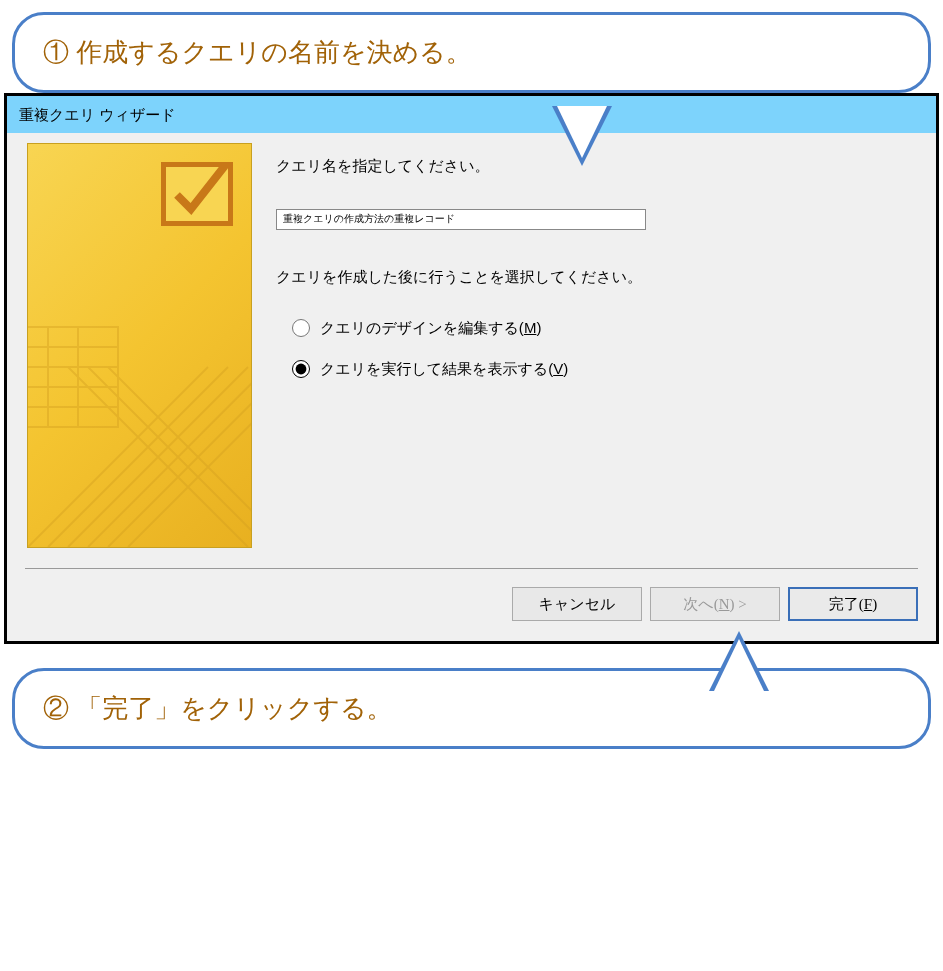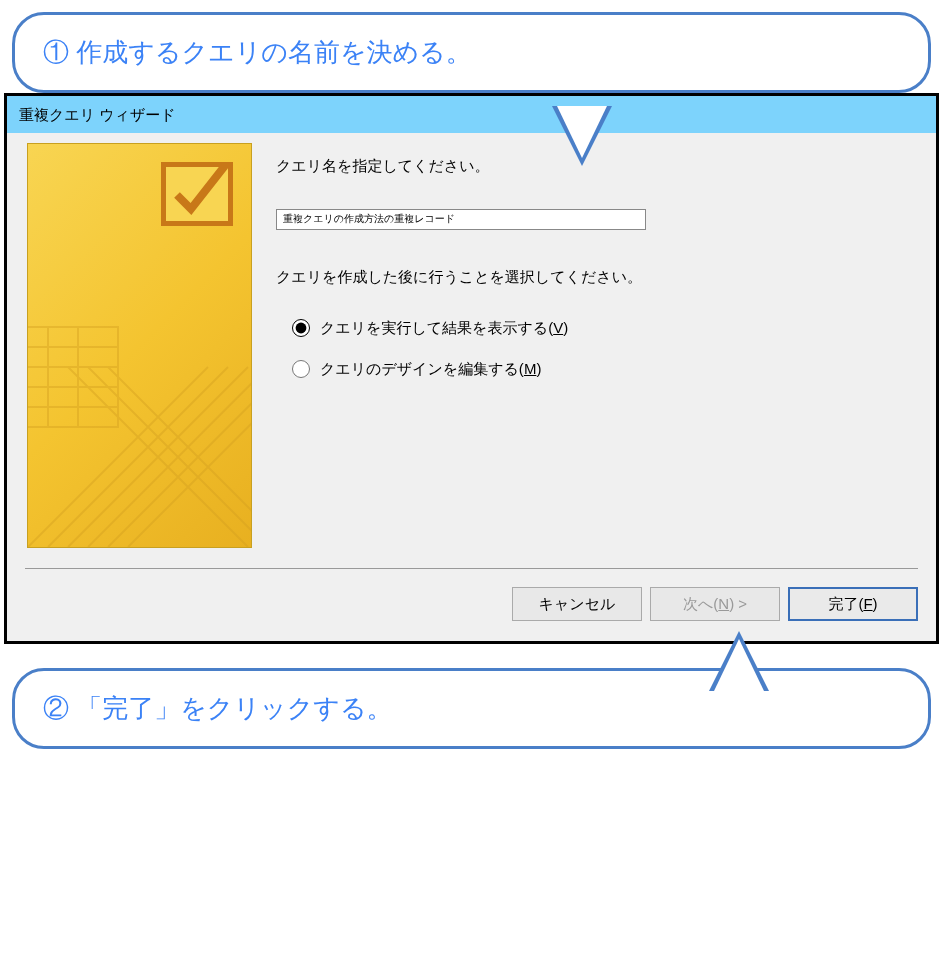"① 作成するクエリの名前を決める。" .callout { color: #3b82f6 -> #a16207 }
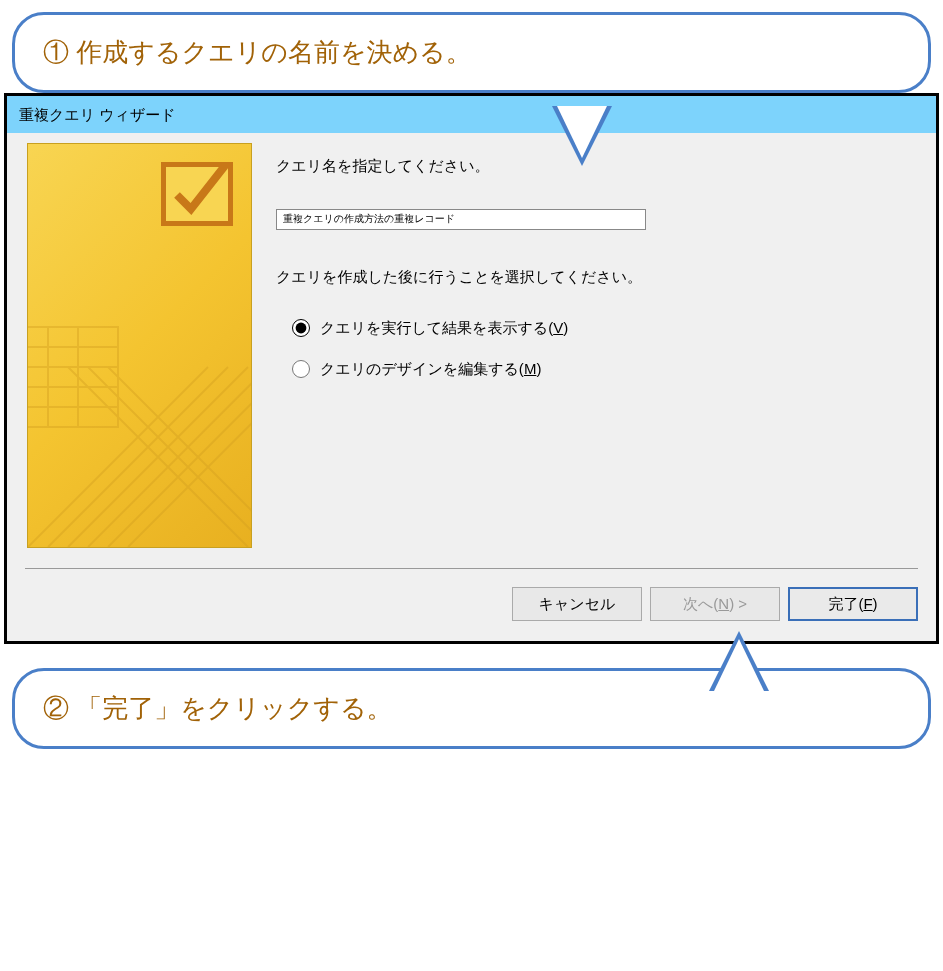"クエリを実行して結果を表示する(V)" div.radio-row { order: before "クエリのデザインを編集する(M)" -> after "クエリのデザインを編集する(M)" }
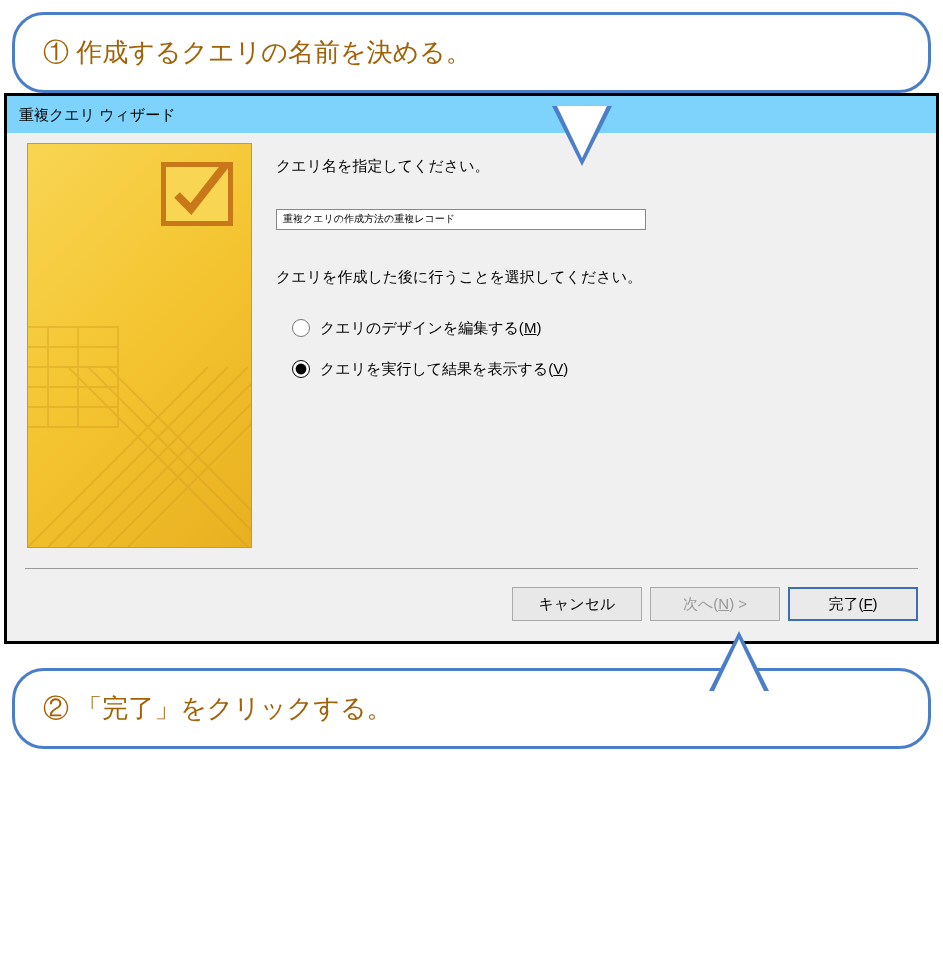"キャンセル" .btn { font-family: Liberation Sans, sans-serif -> Liberation Serif, serif }
